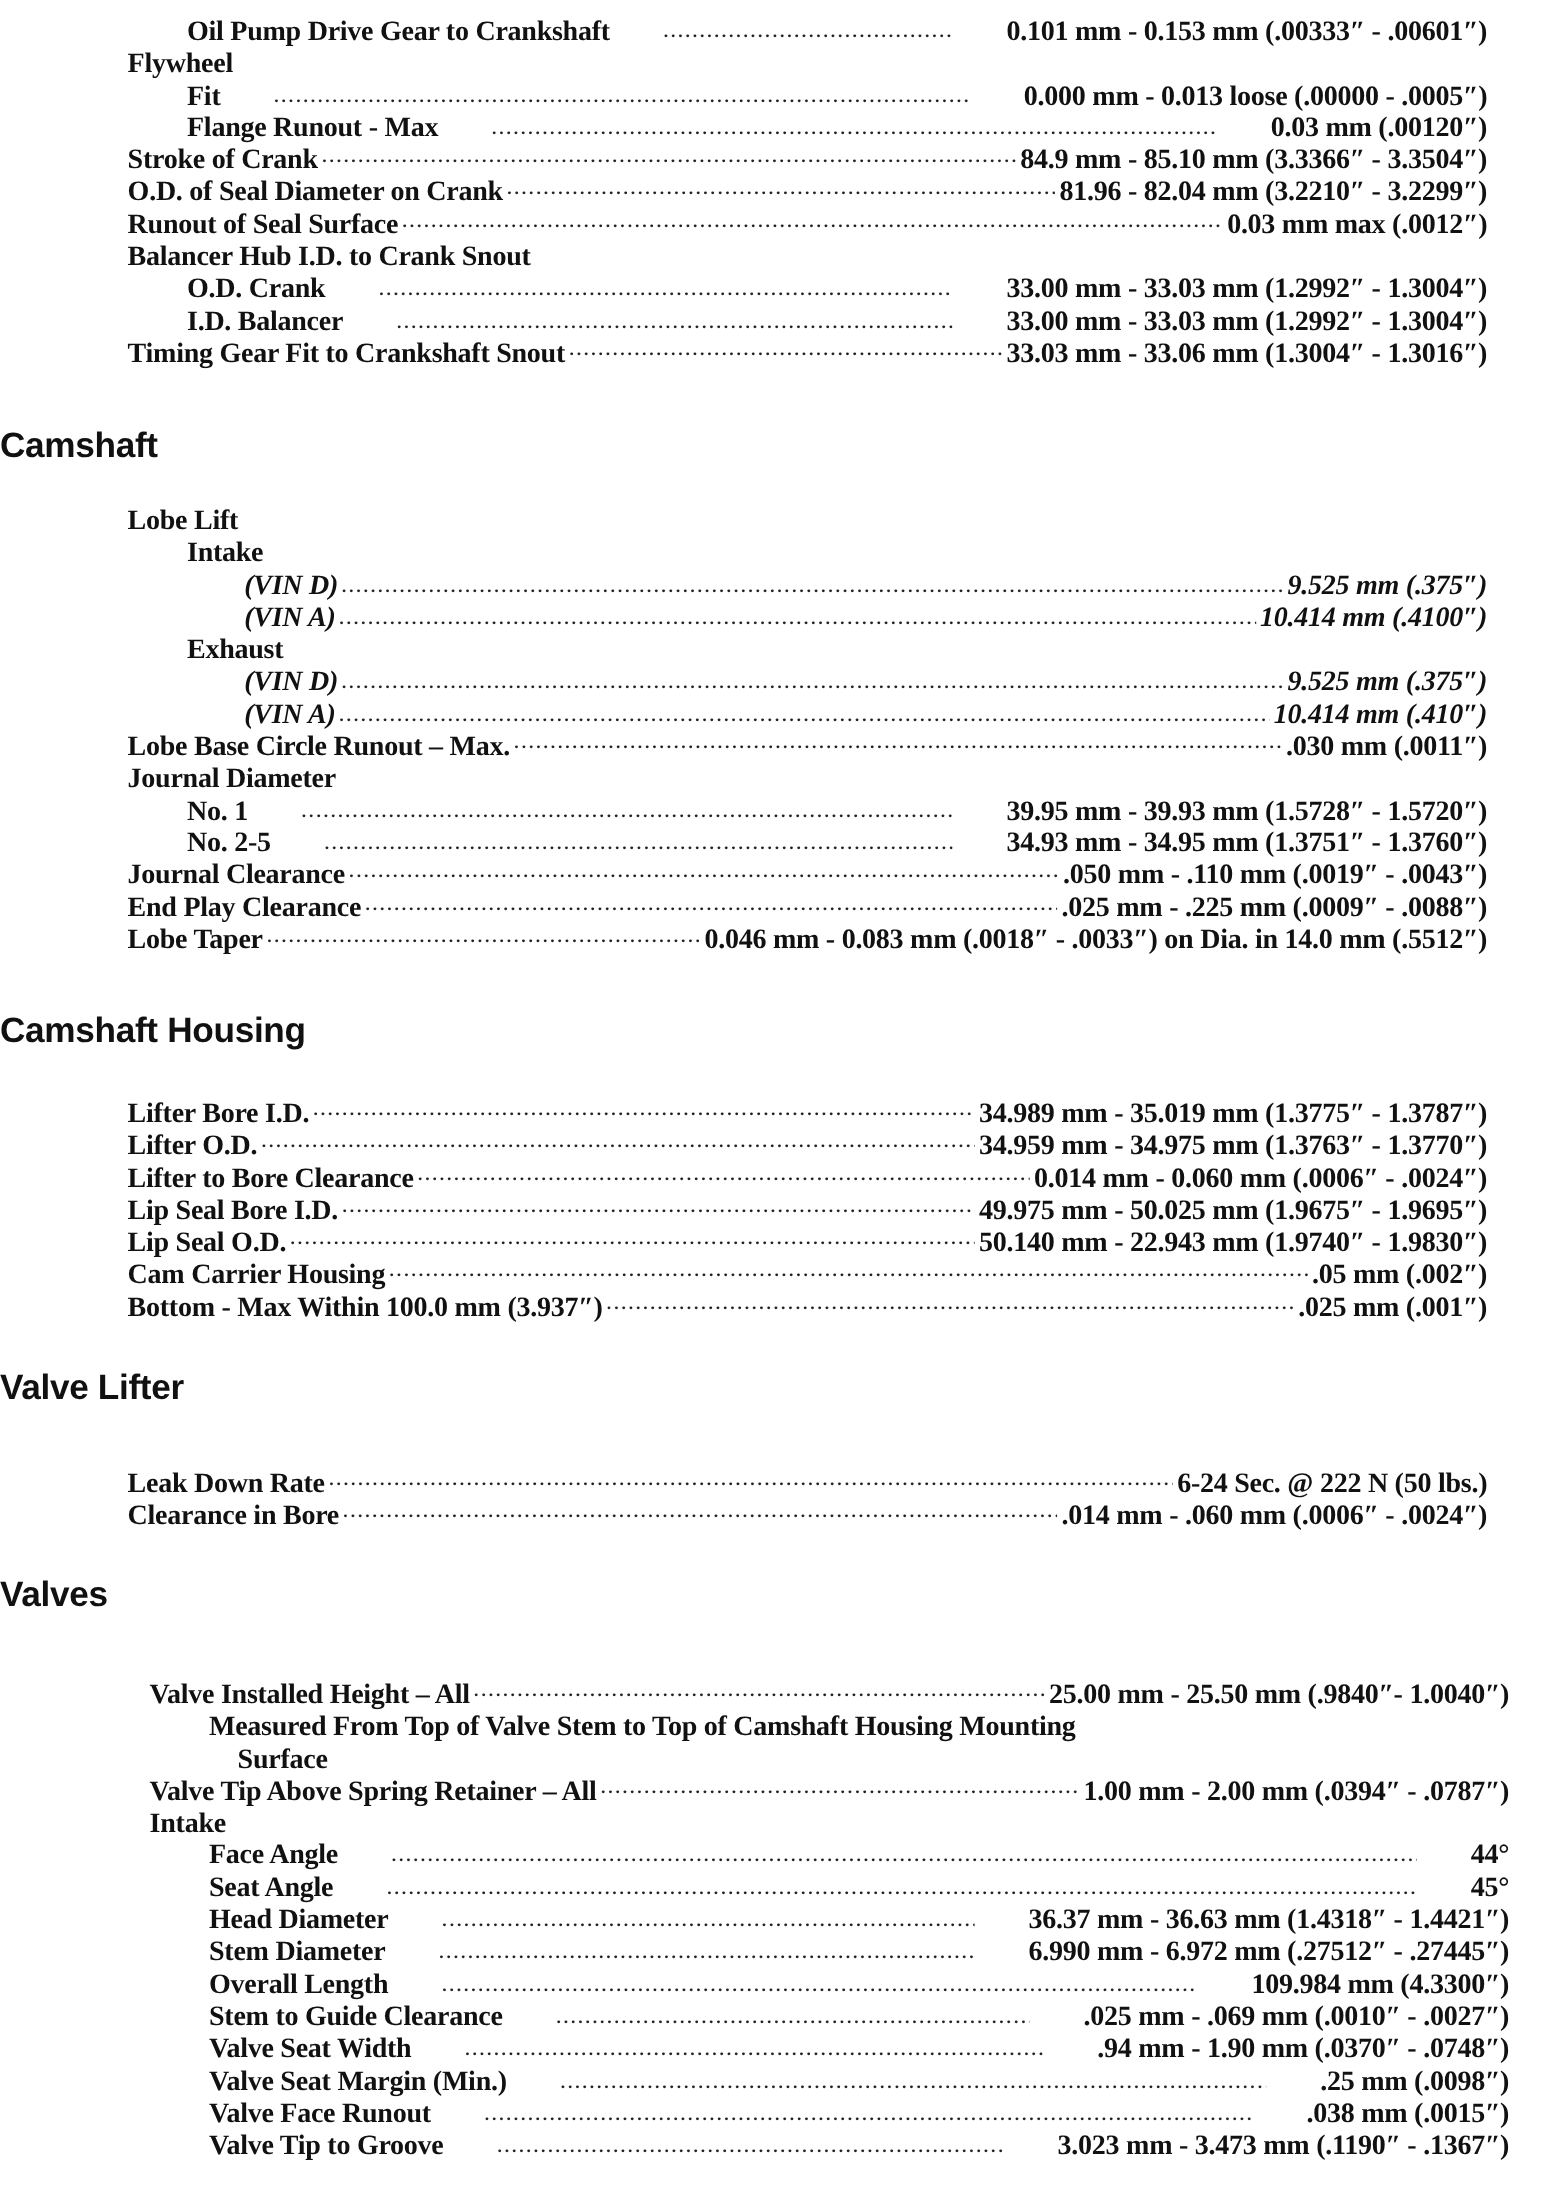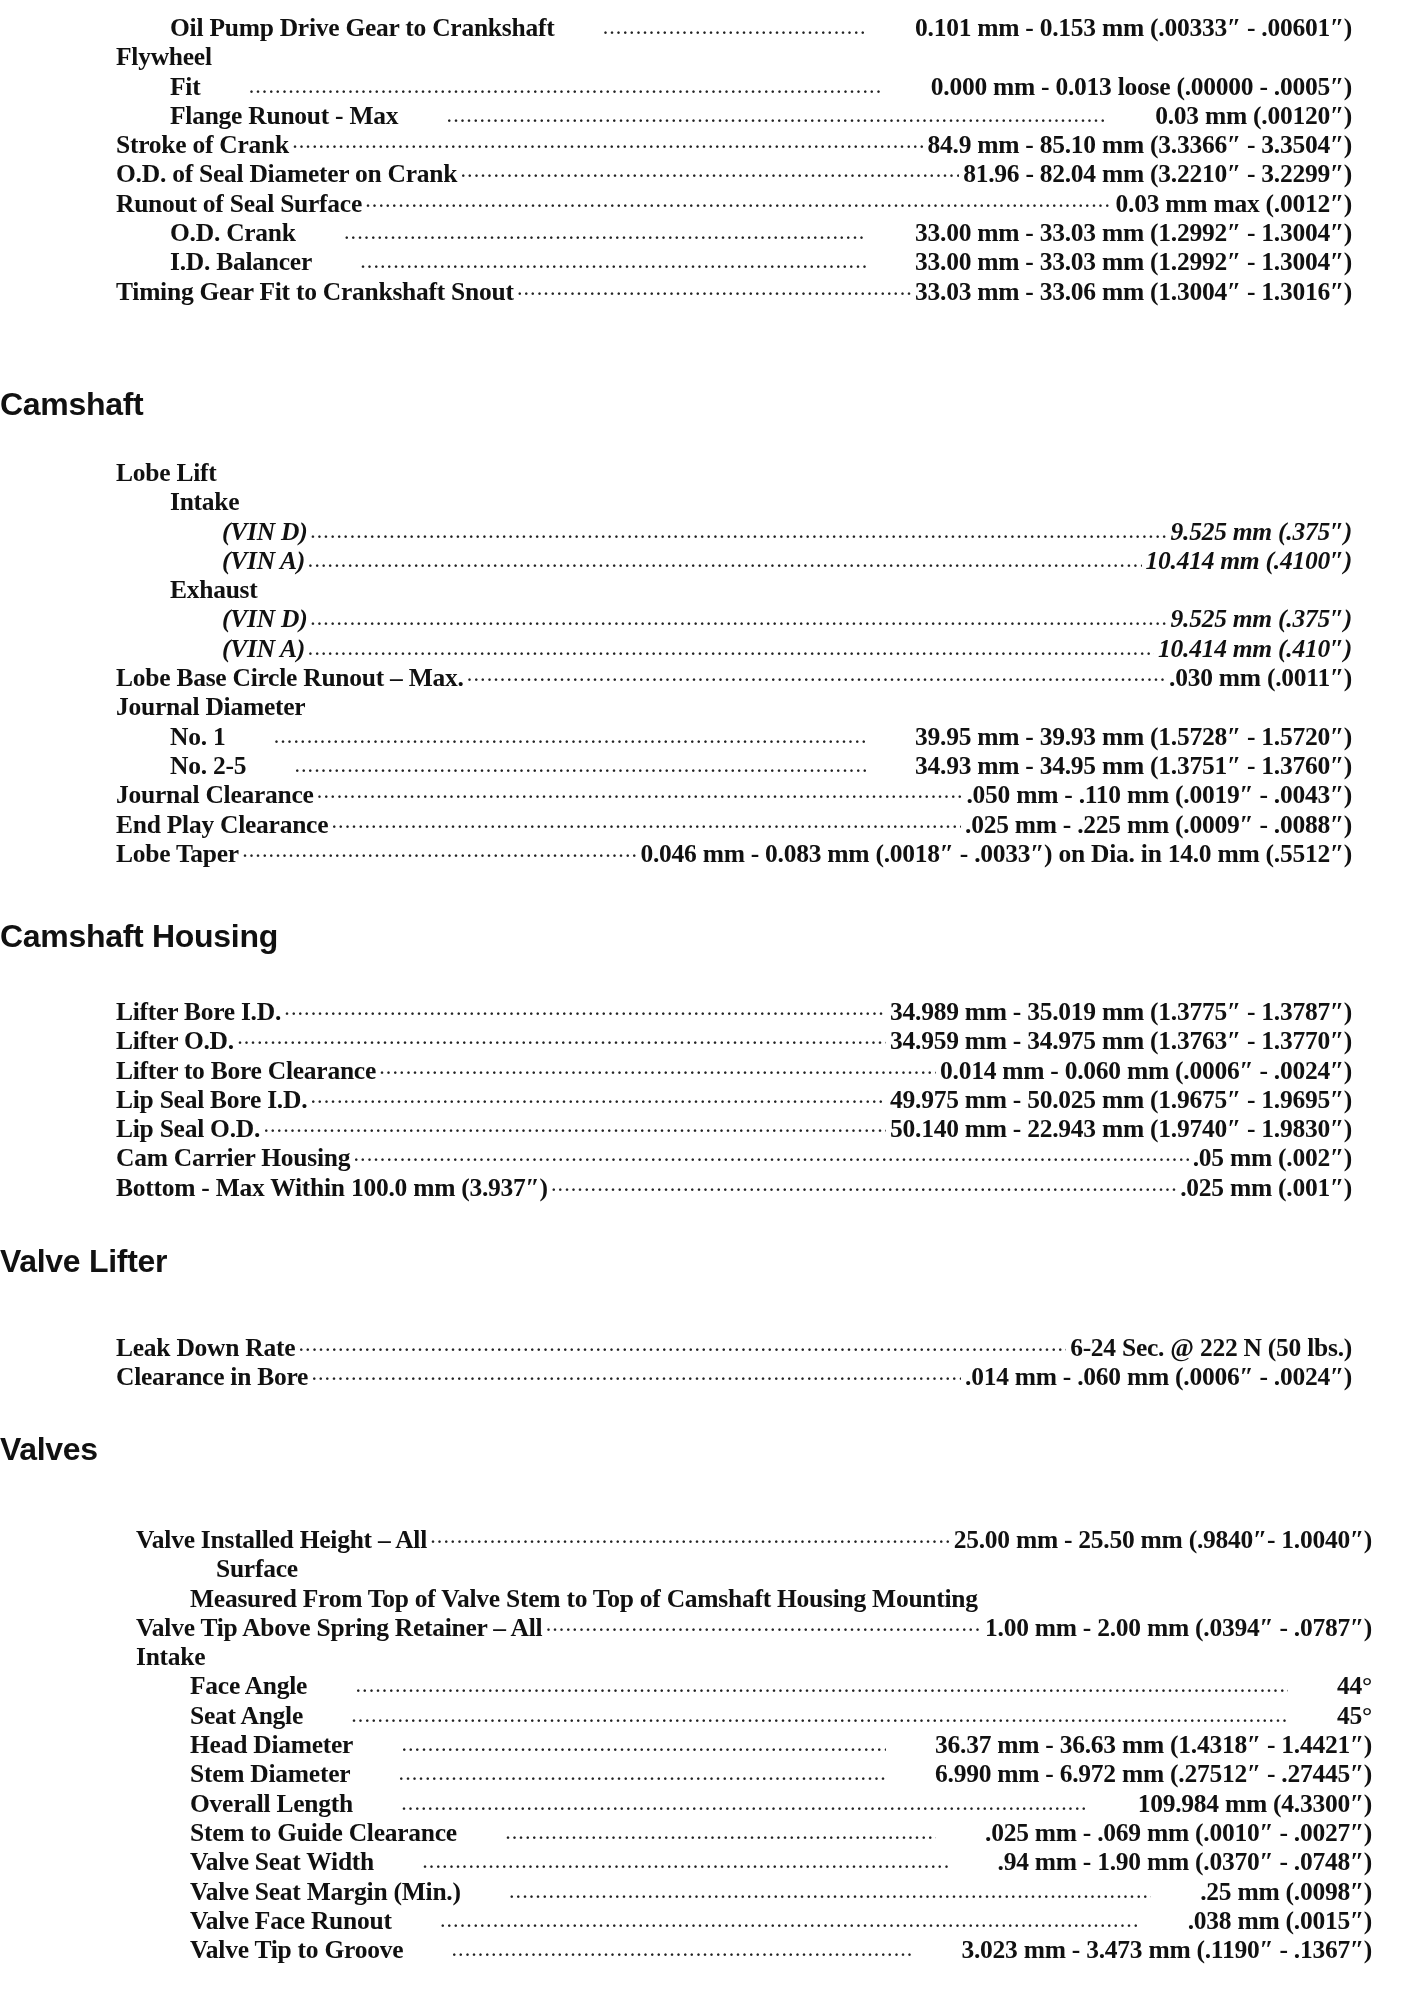"Balancer Hub I.D. to Crank" div.spec-row { html: none -> <div> <span>Balancer Hub I.D. to Crank Snout</span> </div> }
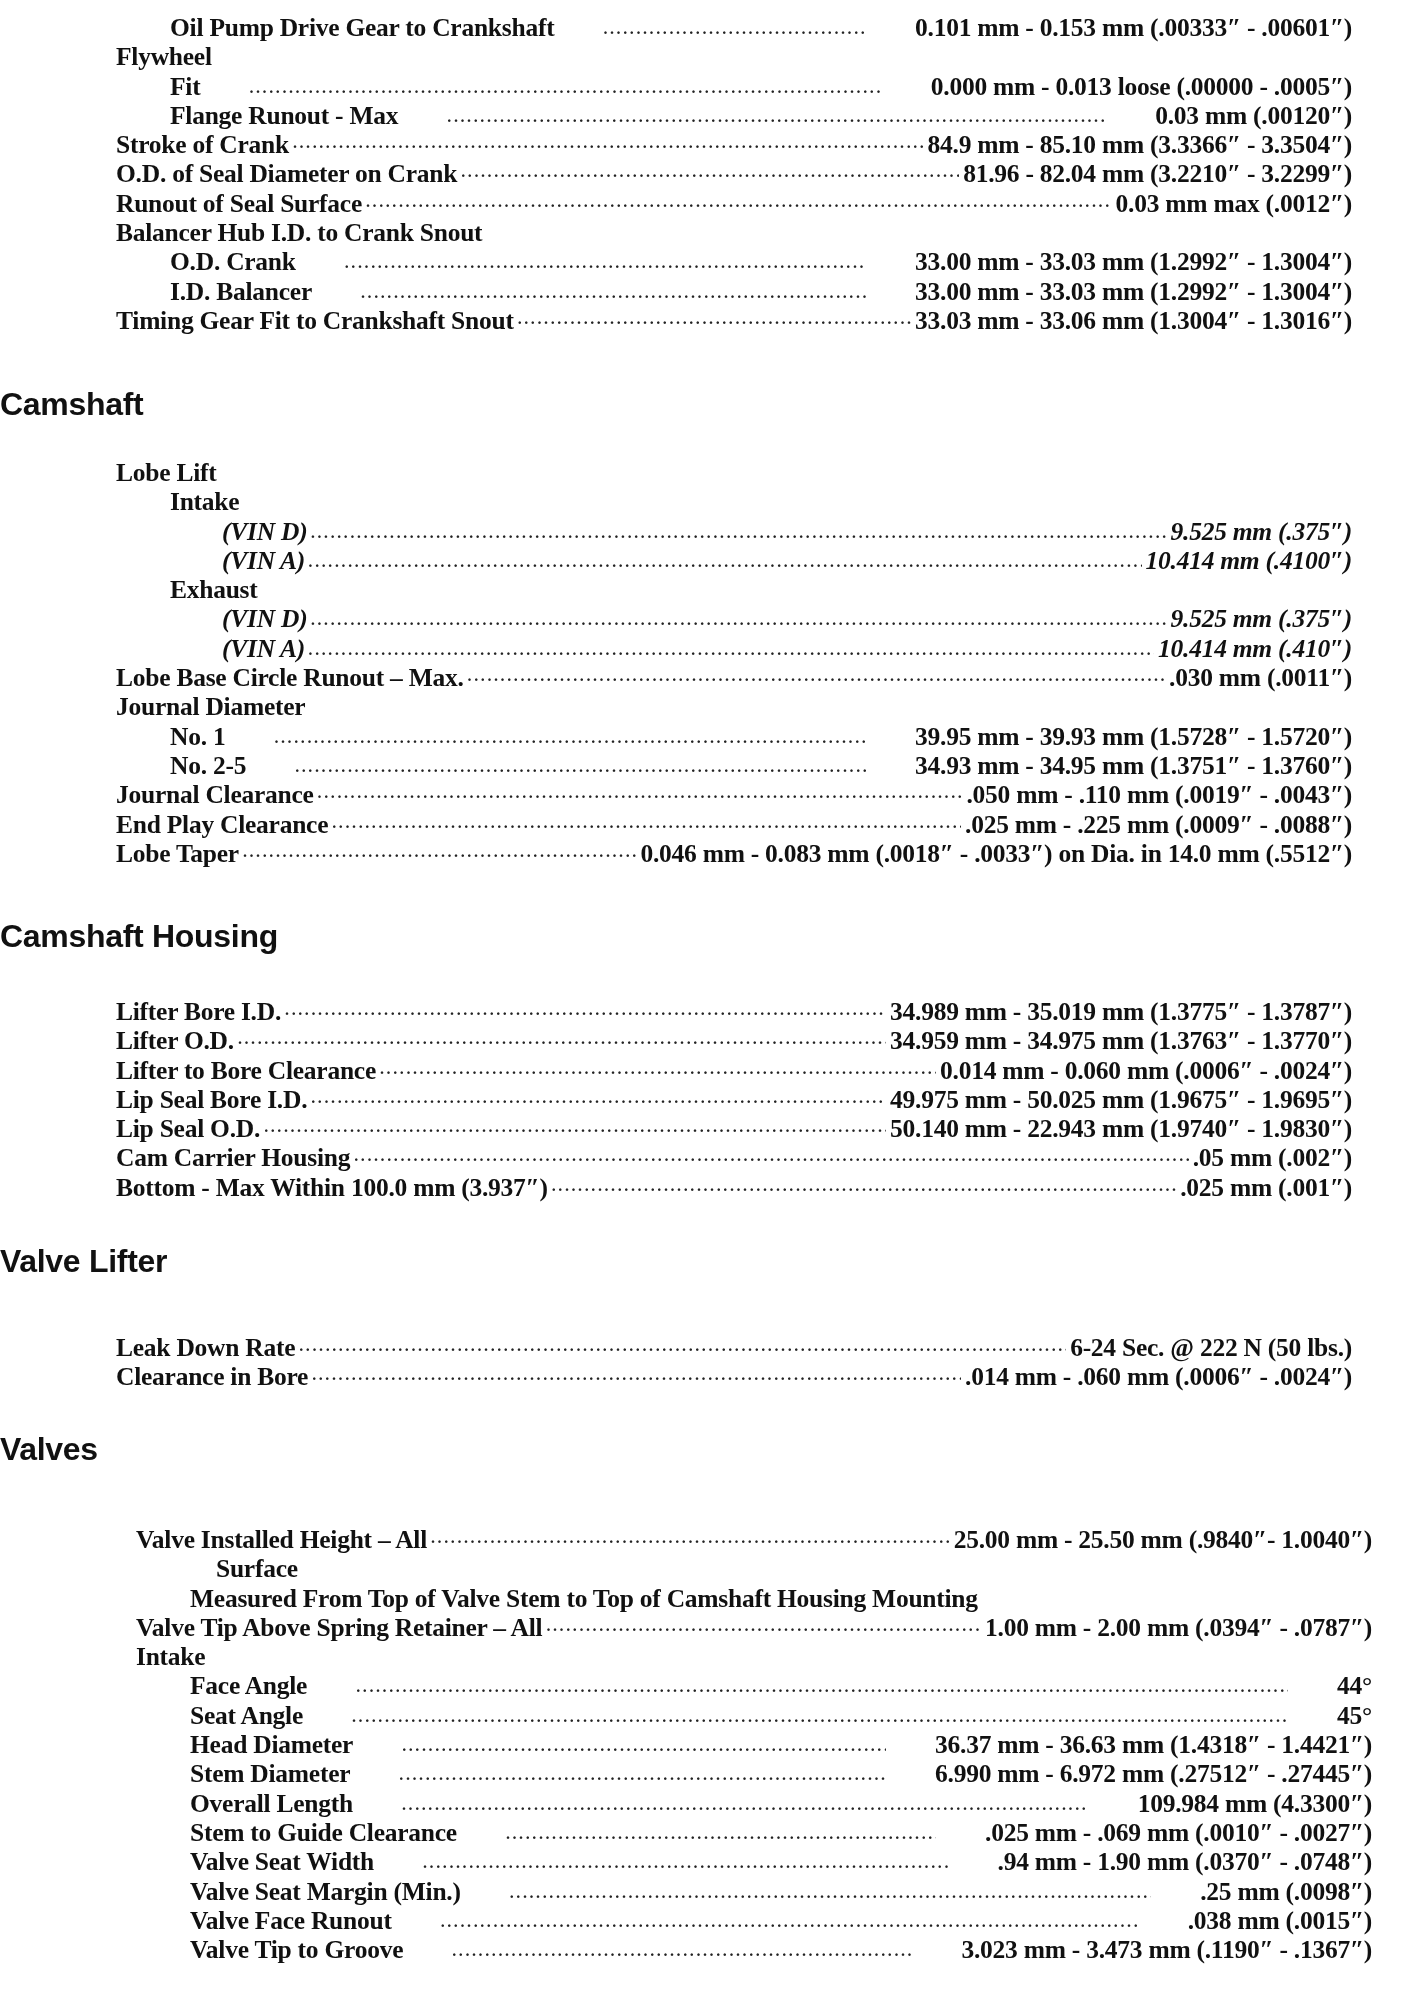"Surface" div.spec-row { order: before "Measured From Top of Valve" -> after "Measured From Top of Valve" }
